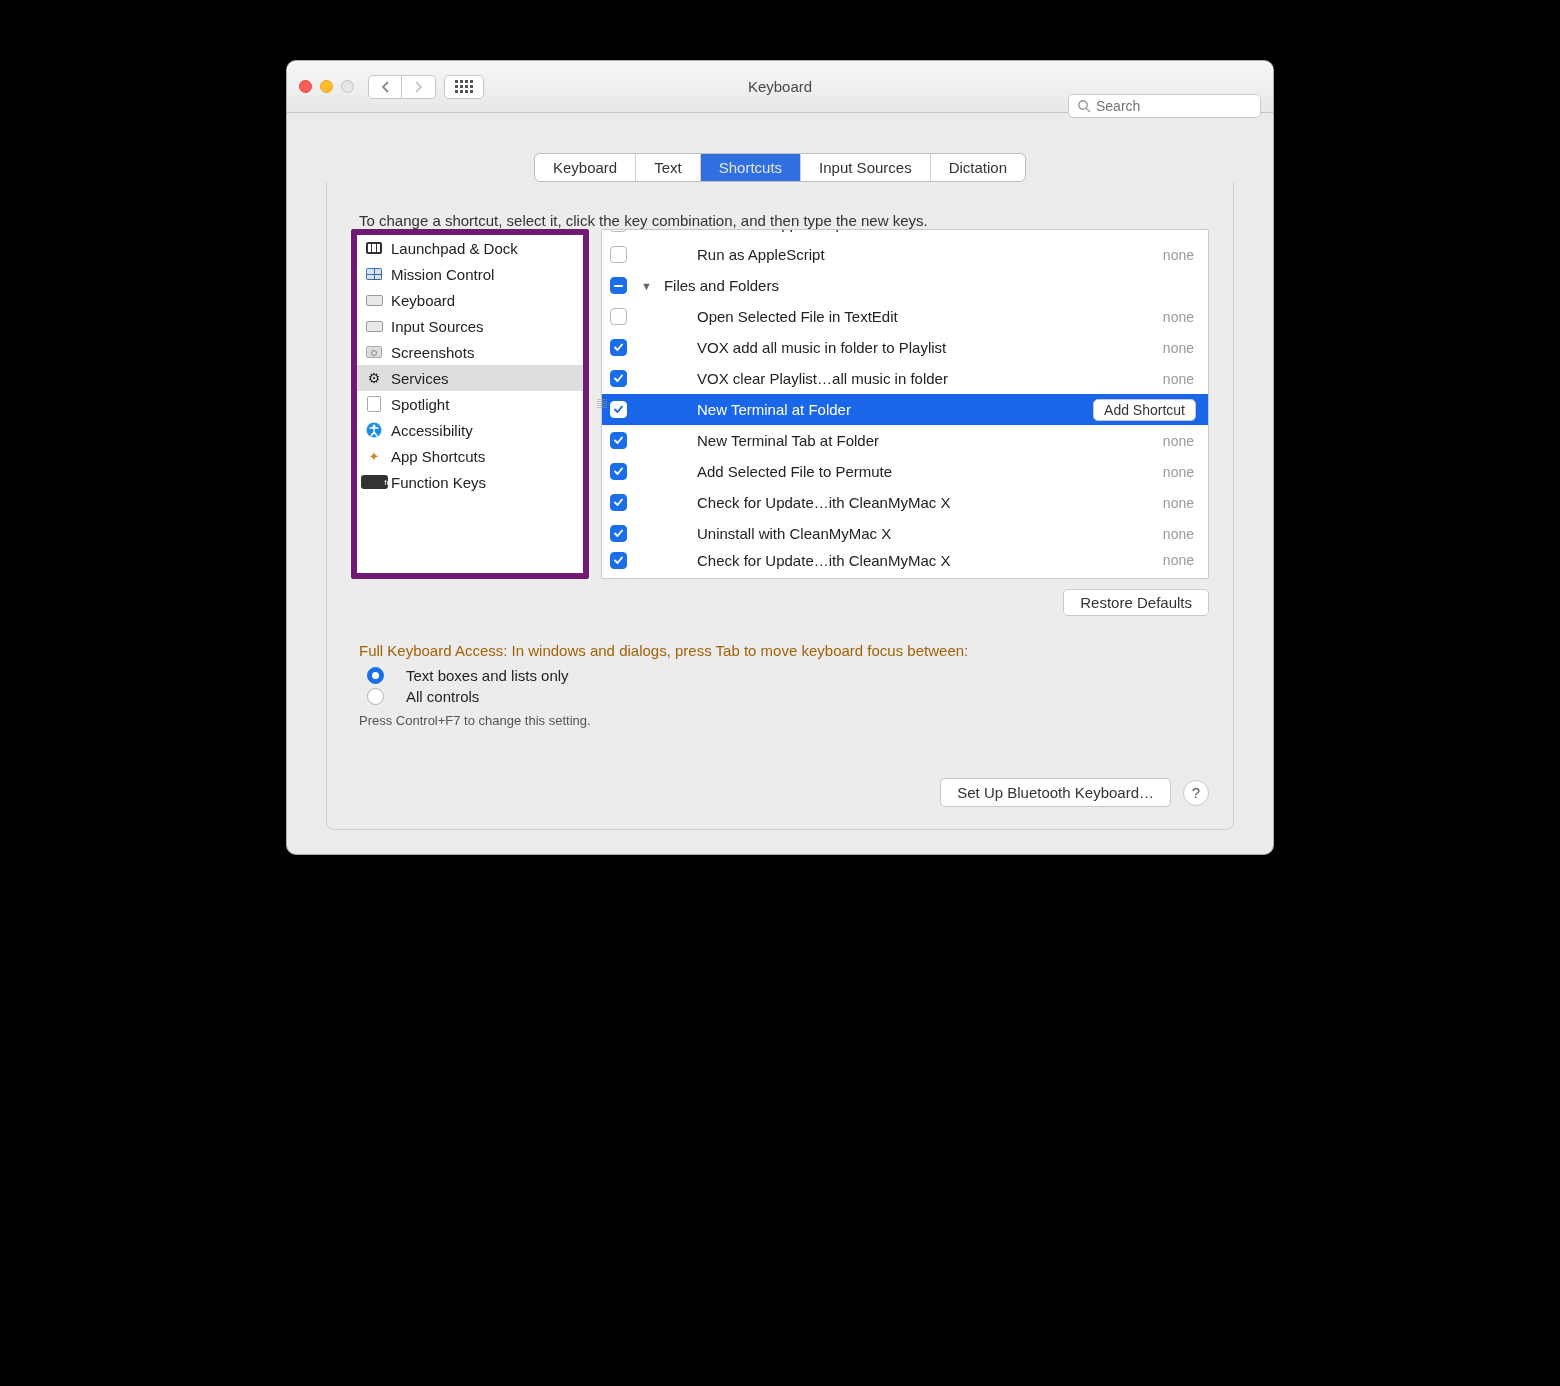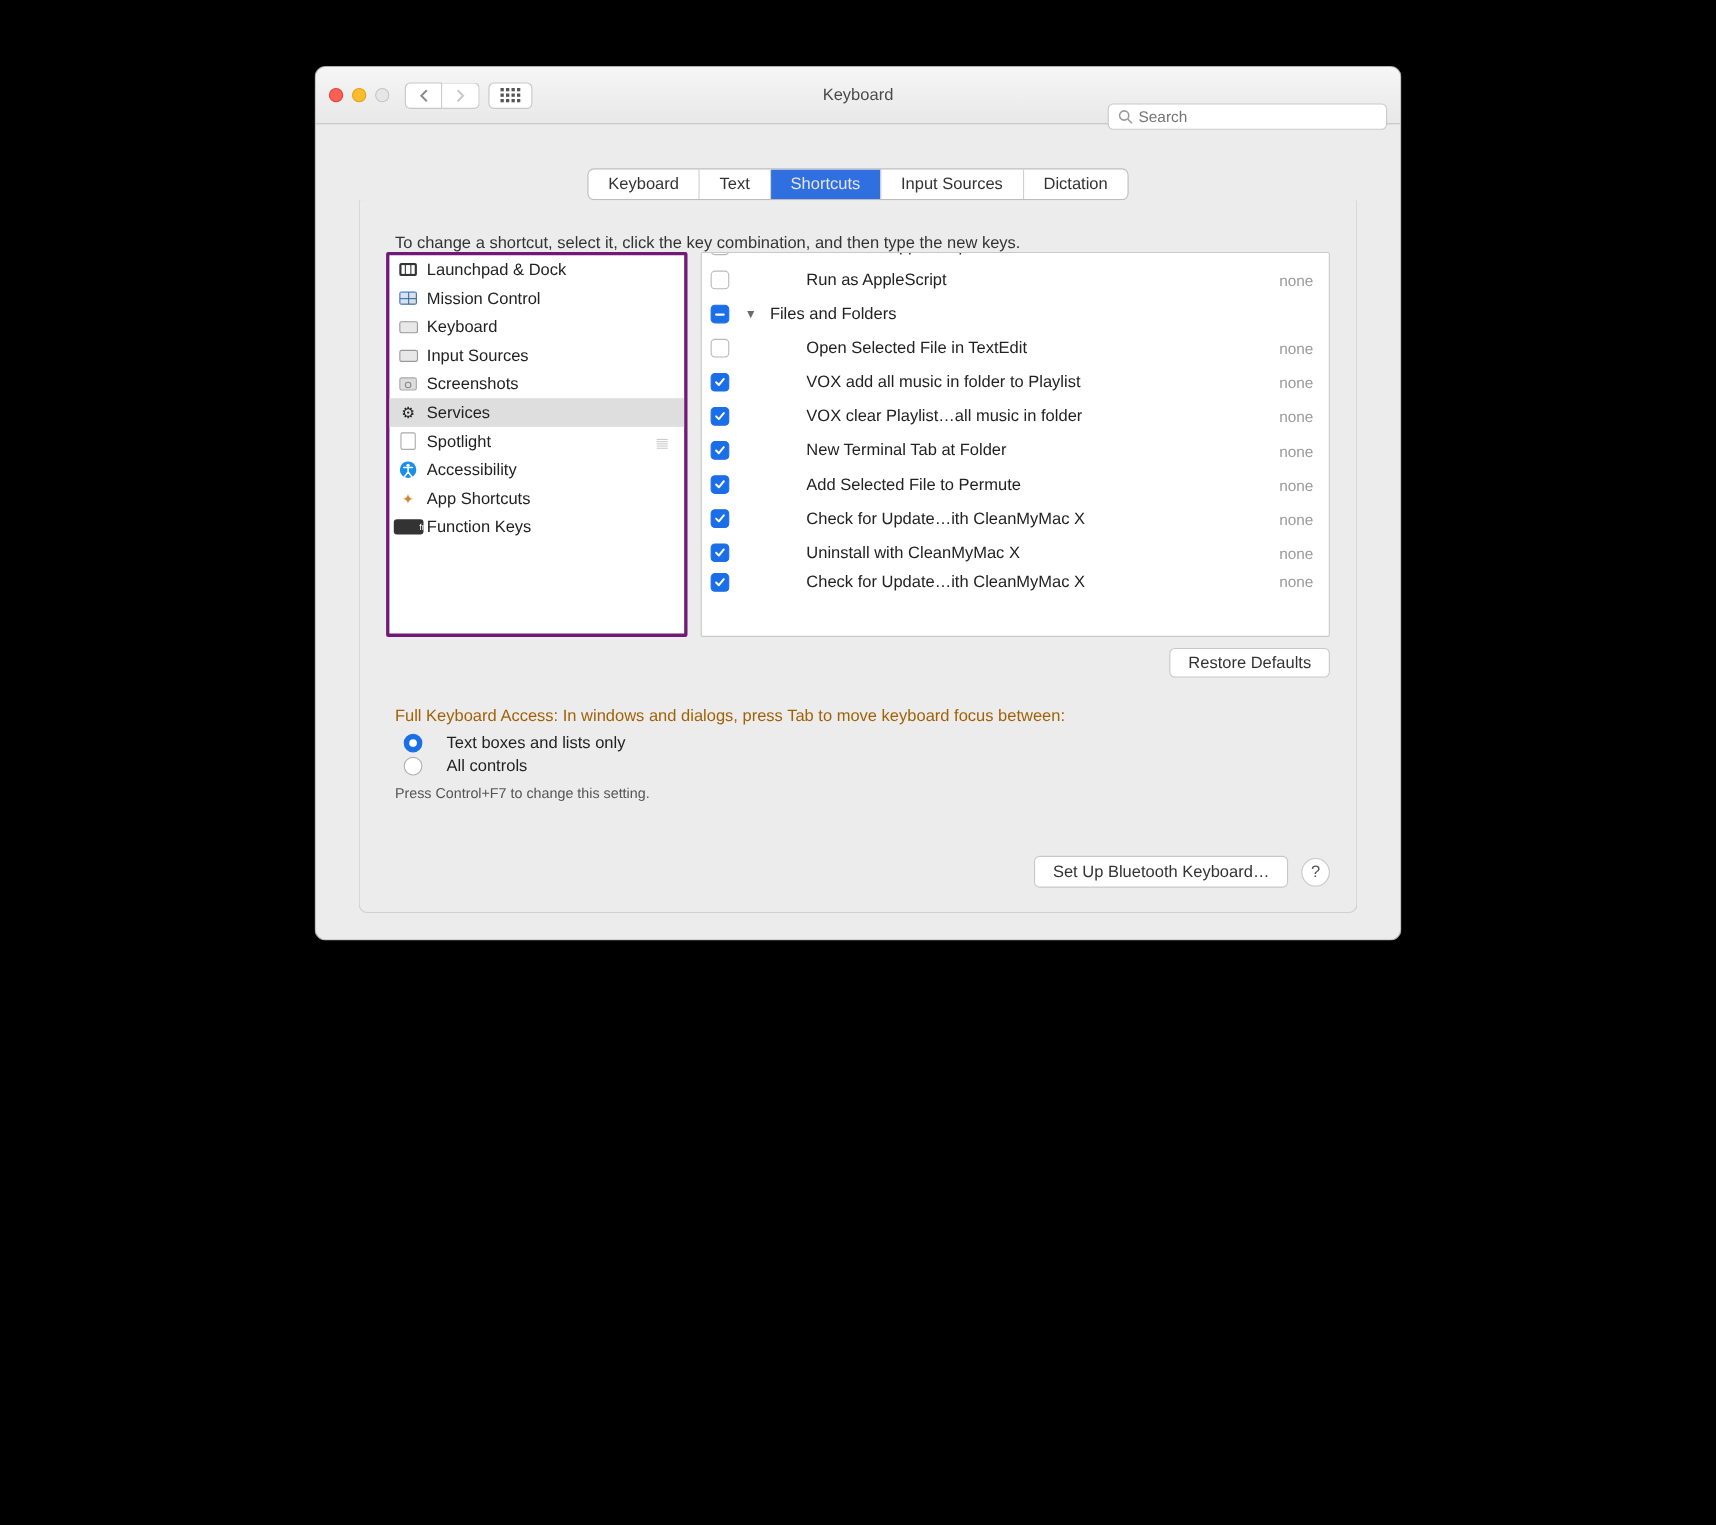"Search" .search { width: 254px -> 193px }
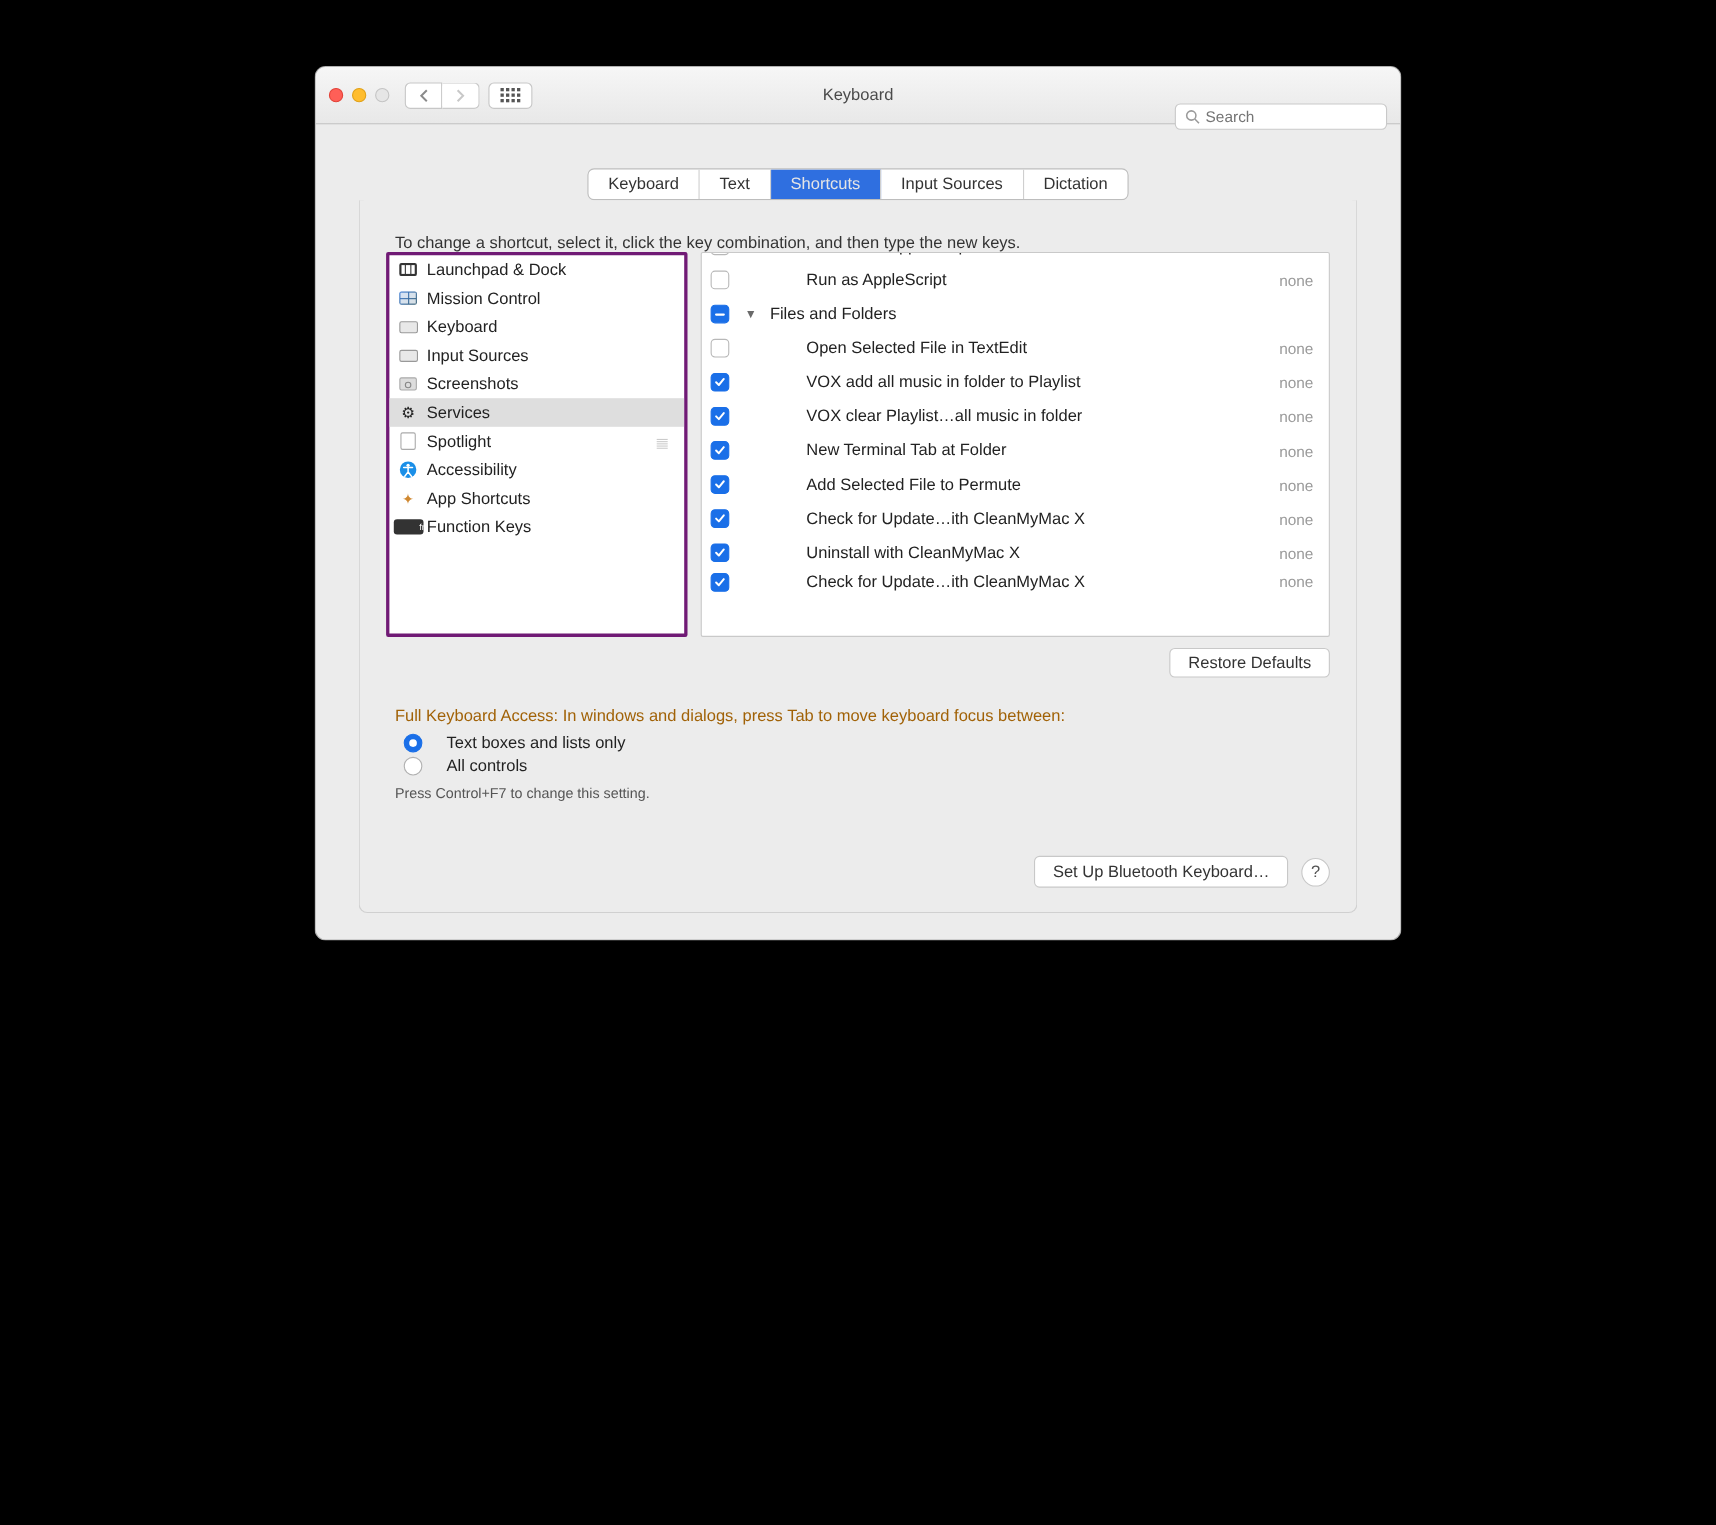"Launchpad & Dock" .sidebar-list { border: 3px solid #701a75 -> 6px solid #701a75; width: 274px -> 238px }
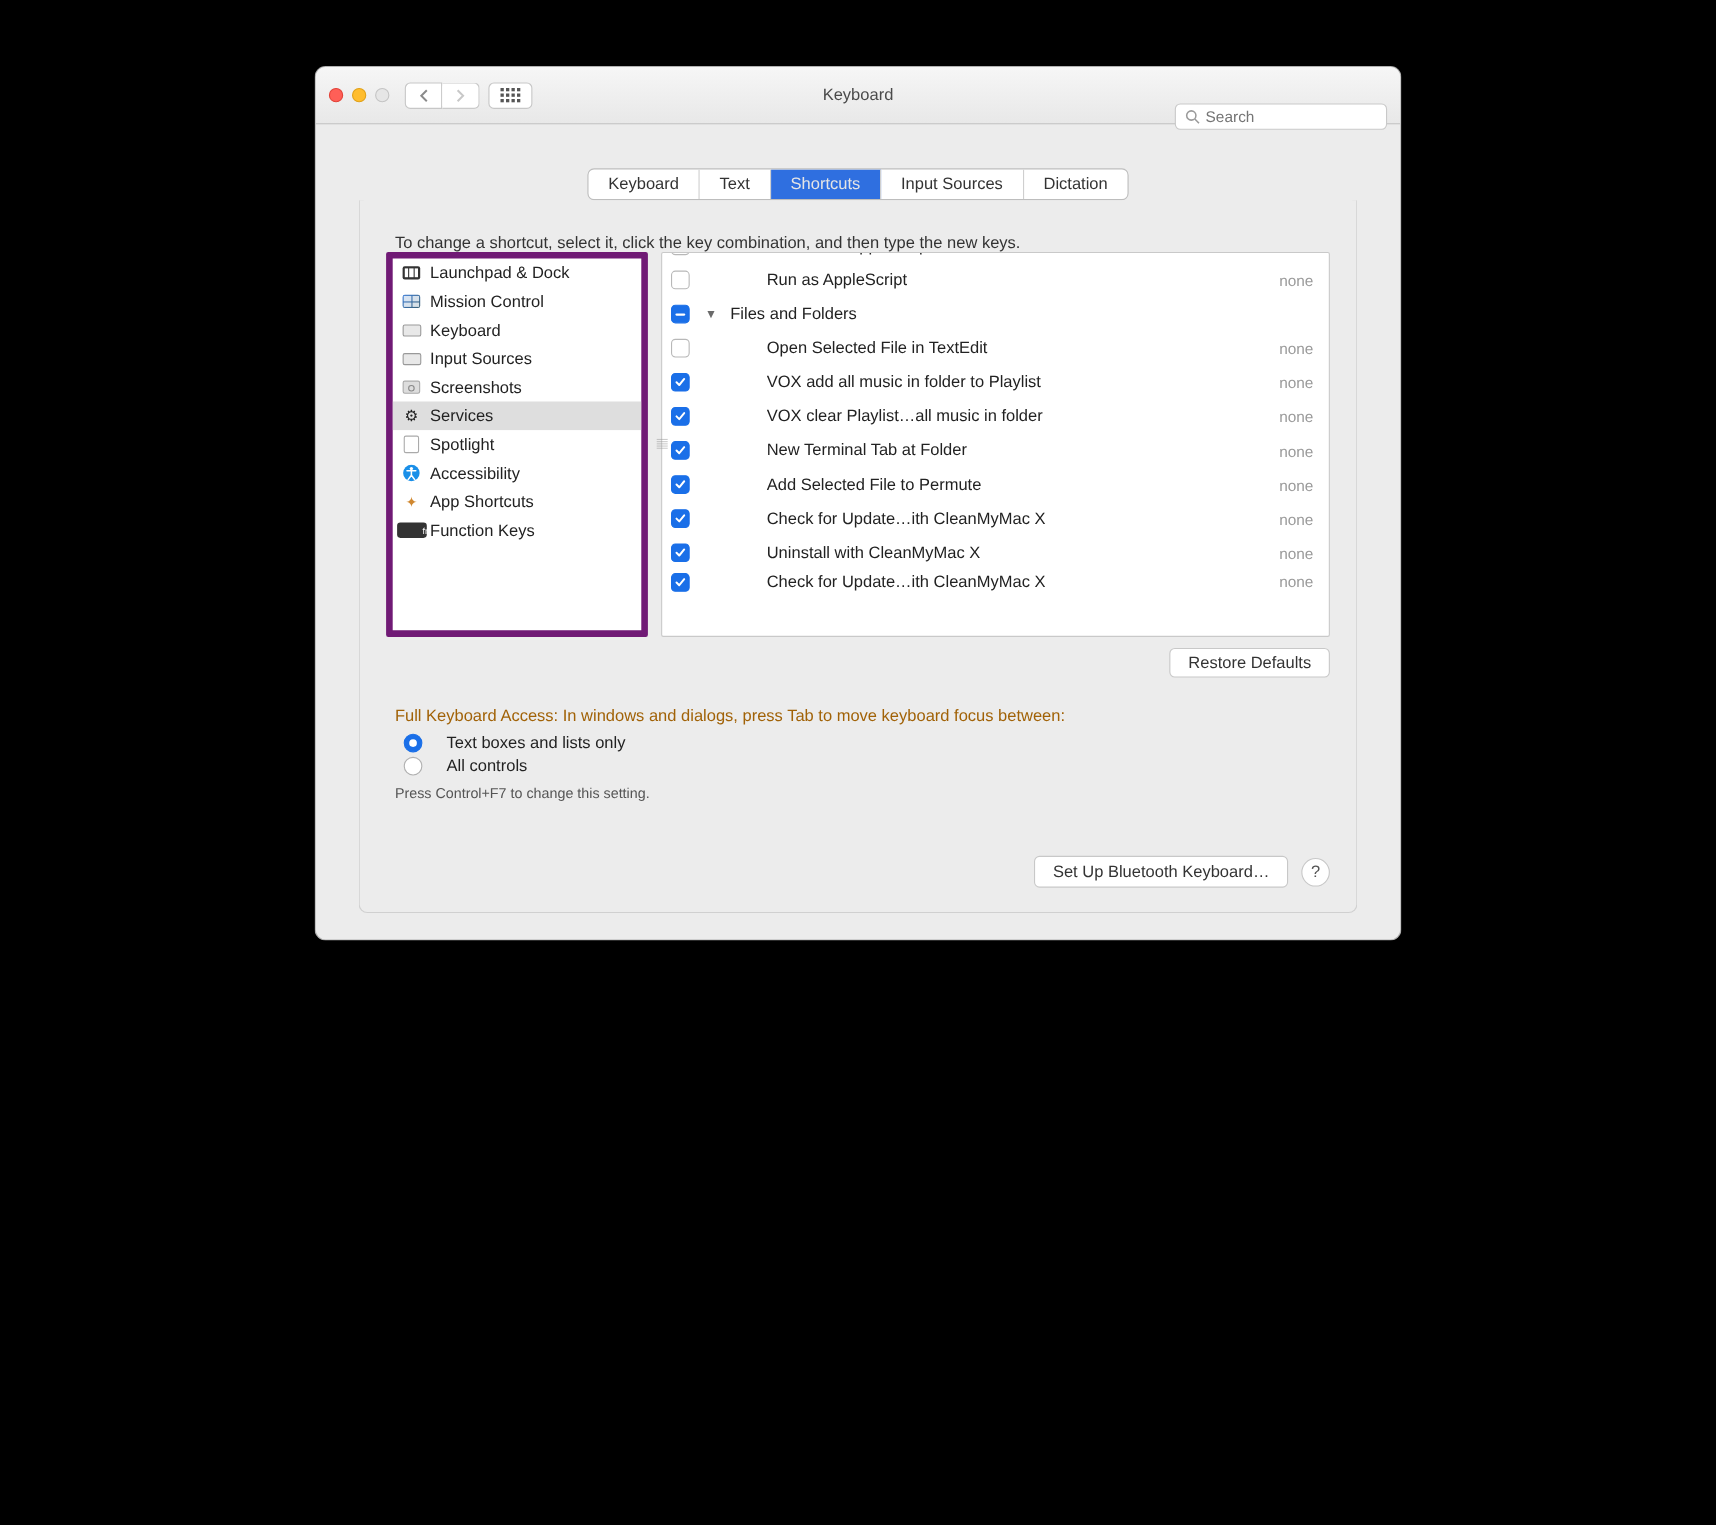"New Terminal at Folder" div.row { html: none -> <div> <div> <svg> <path></path> </svg> </div> <div></div> <span>New Terminal at Folder</span> <button>Add Shortcut</button> </div> }
